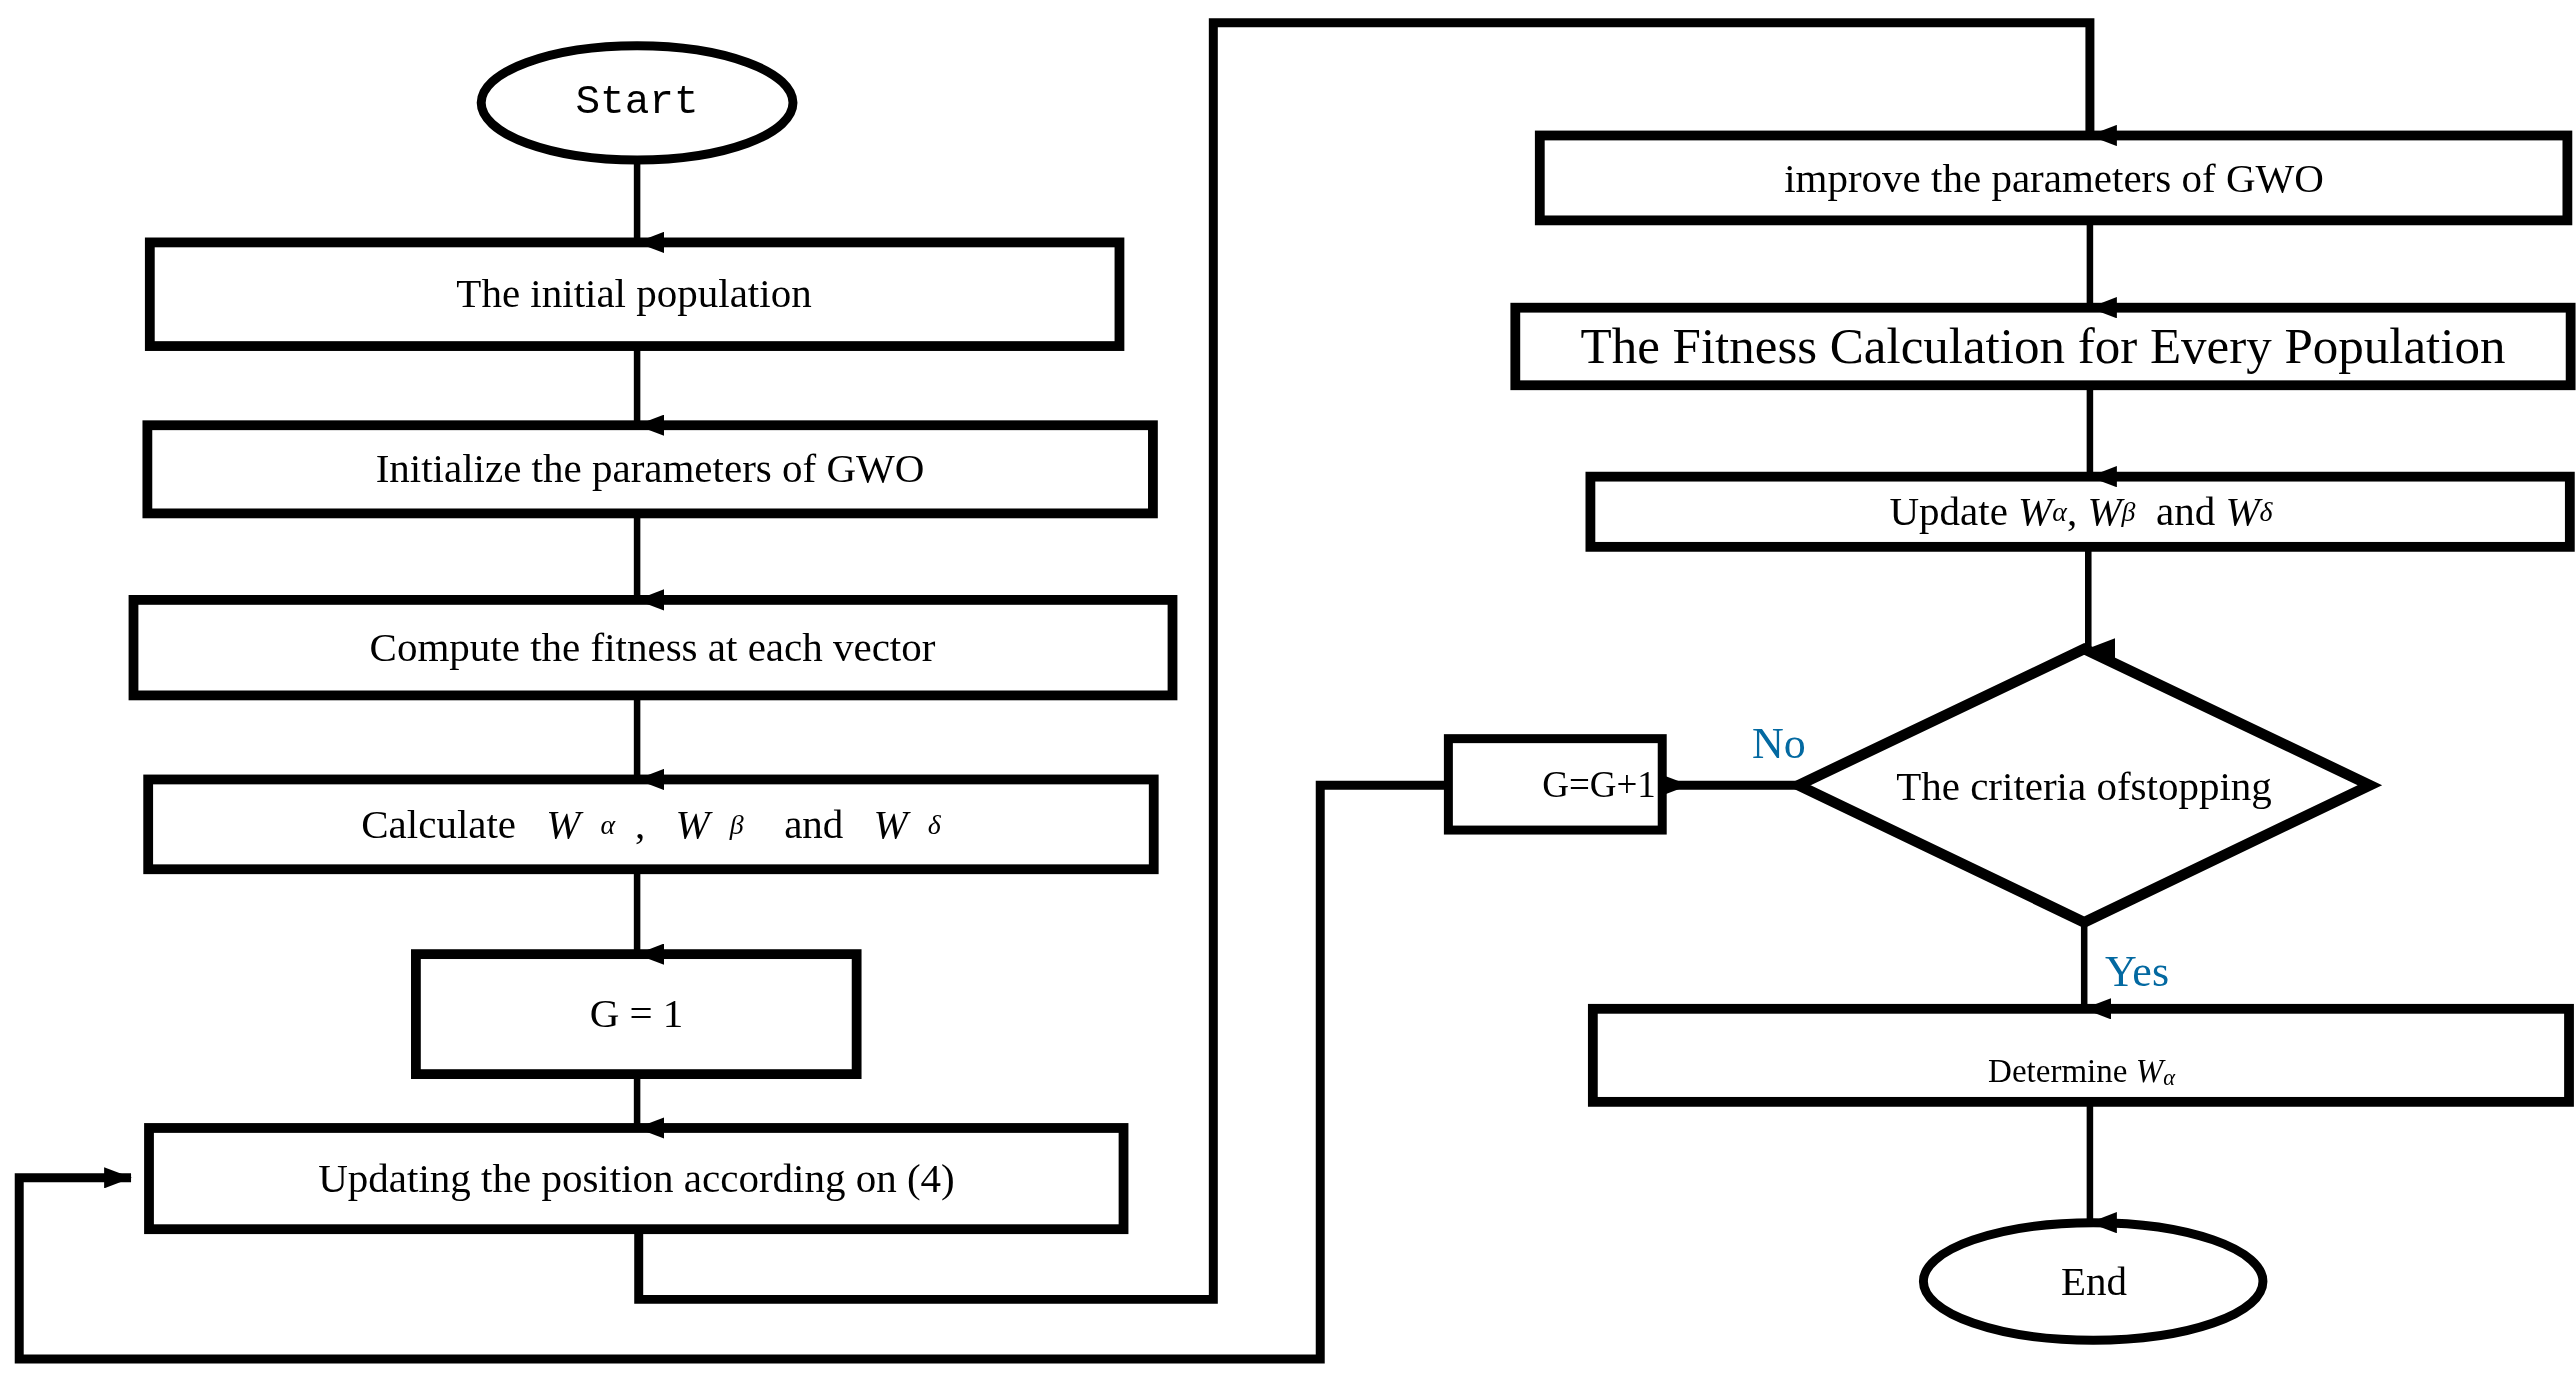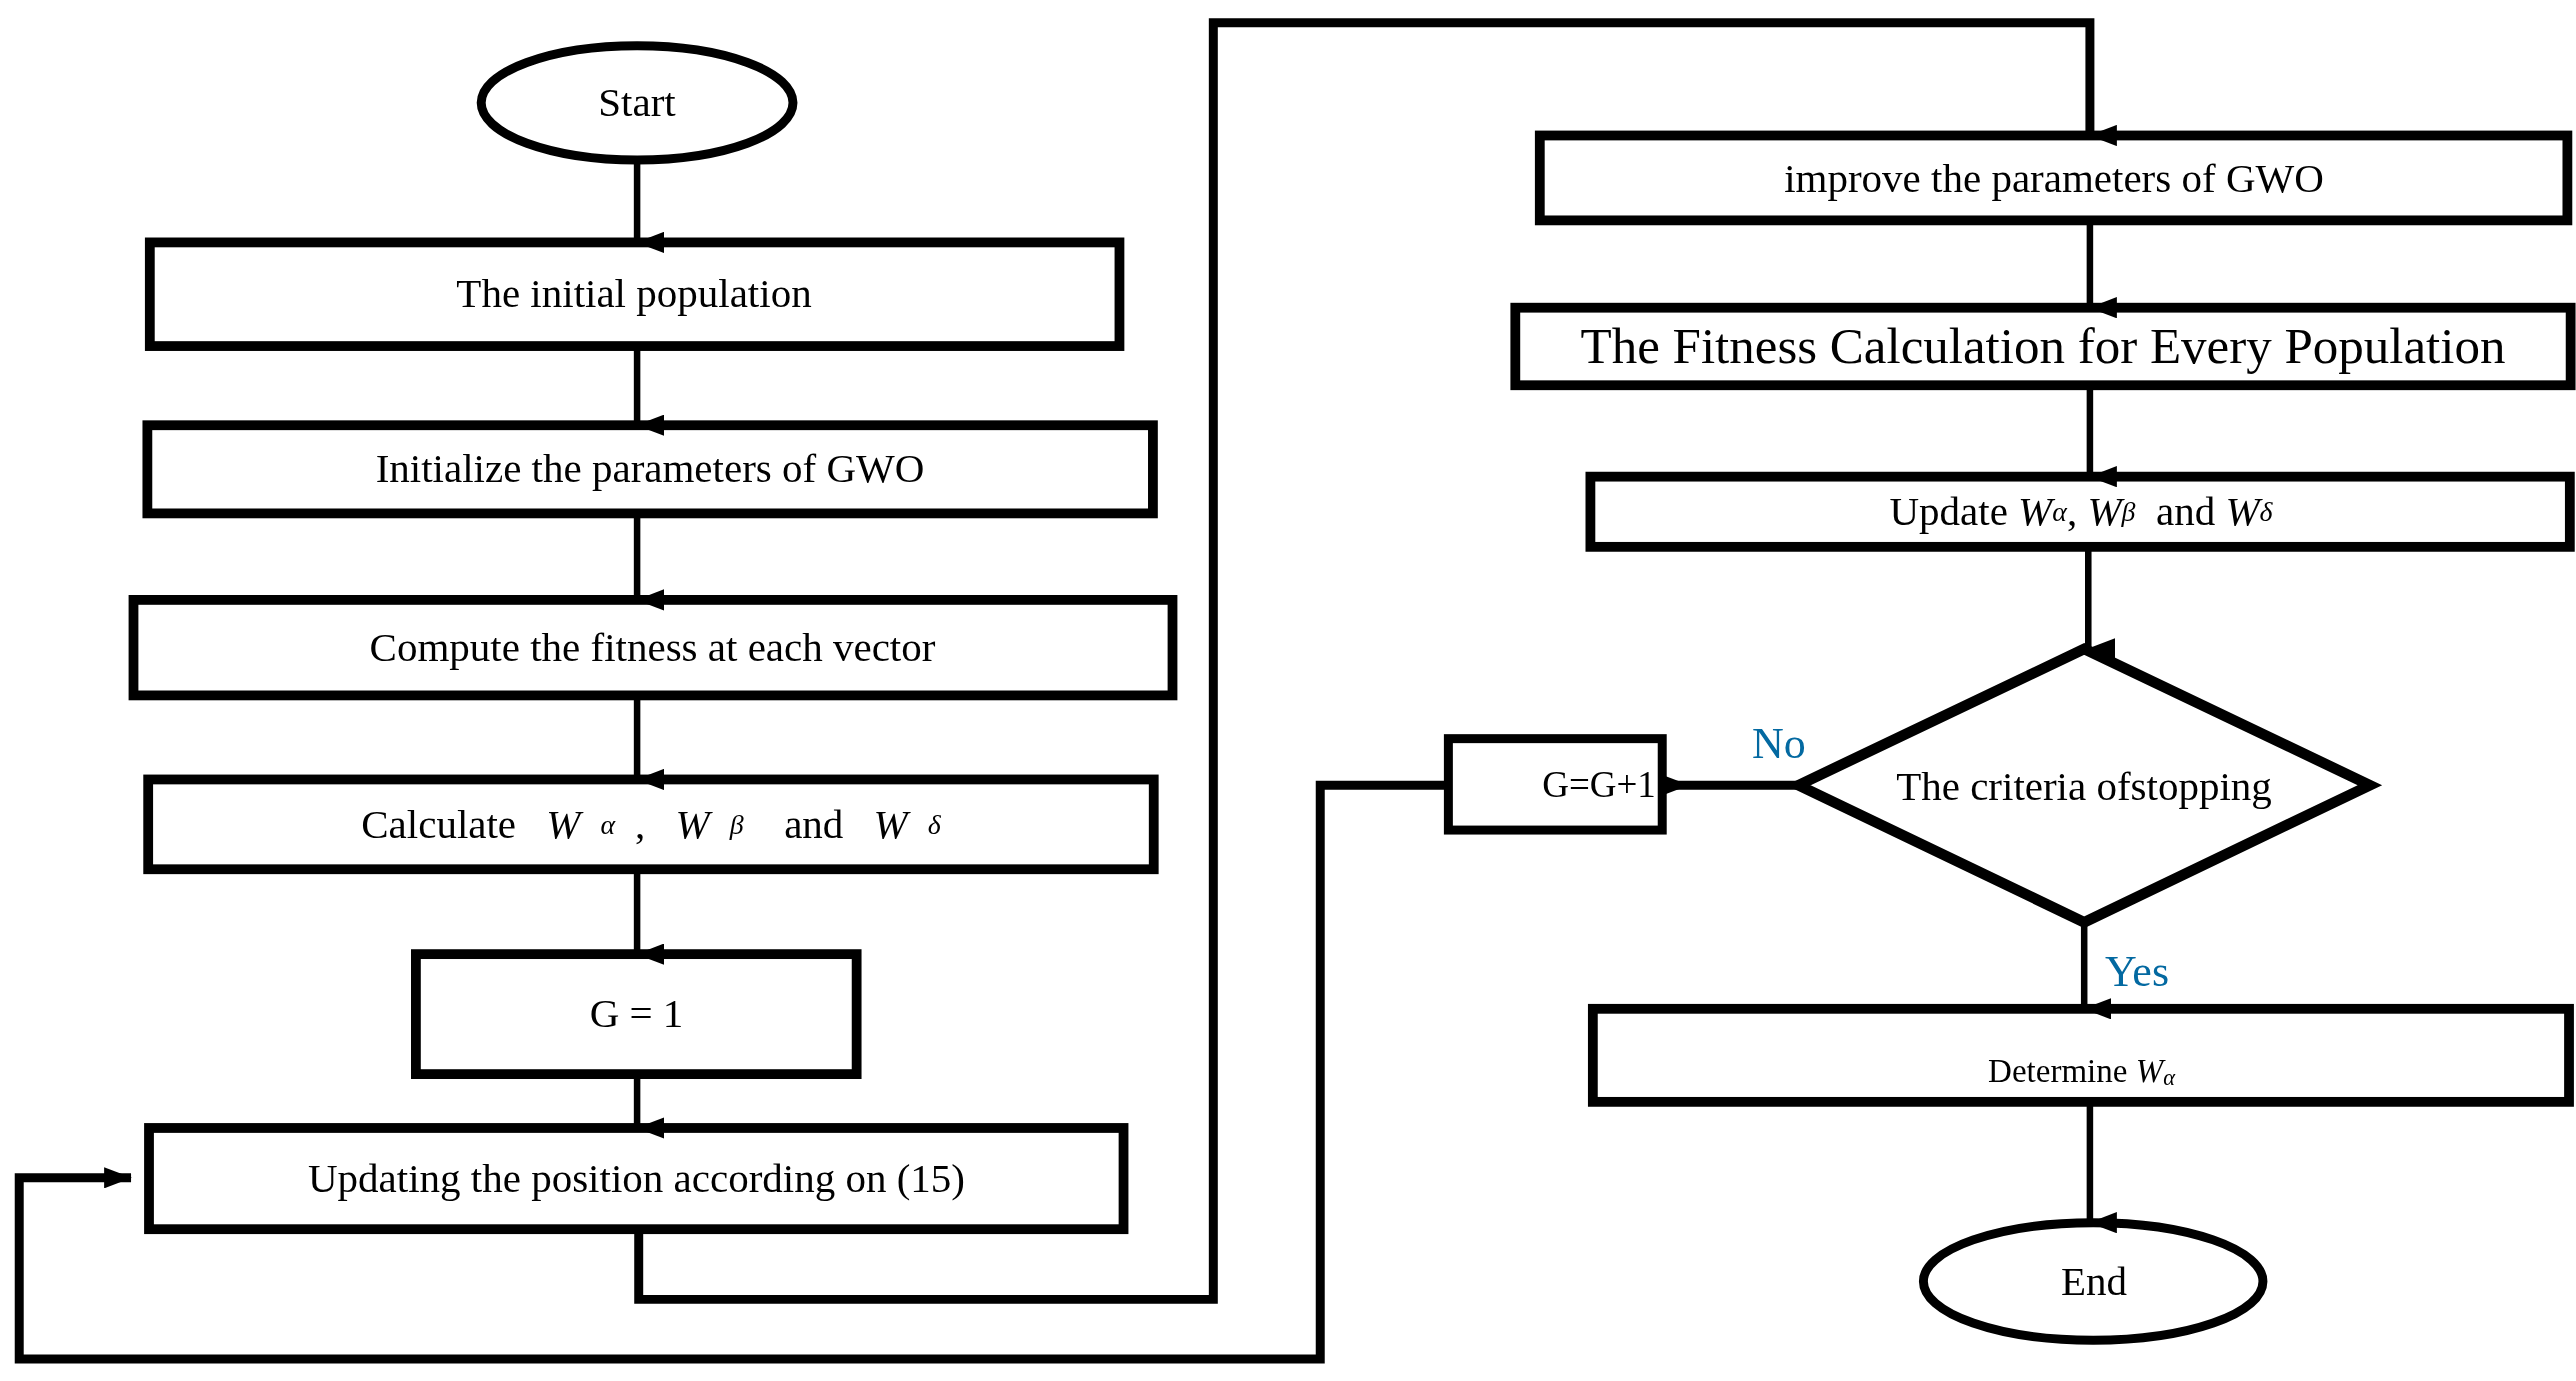"Start" div.node-label { font-family: none -> Liberation Mono, monospace }
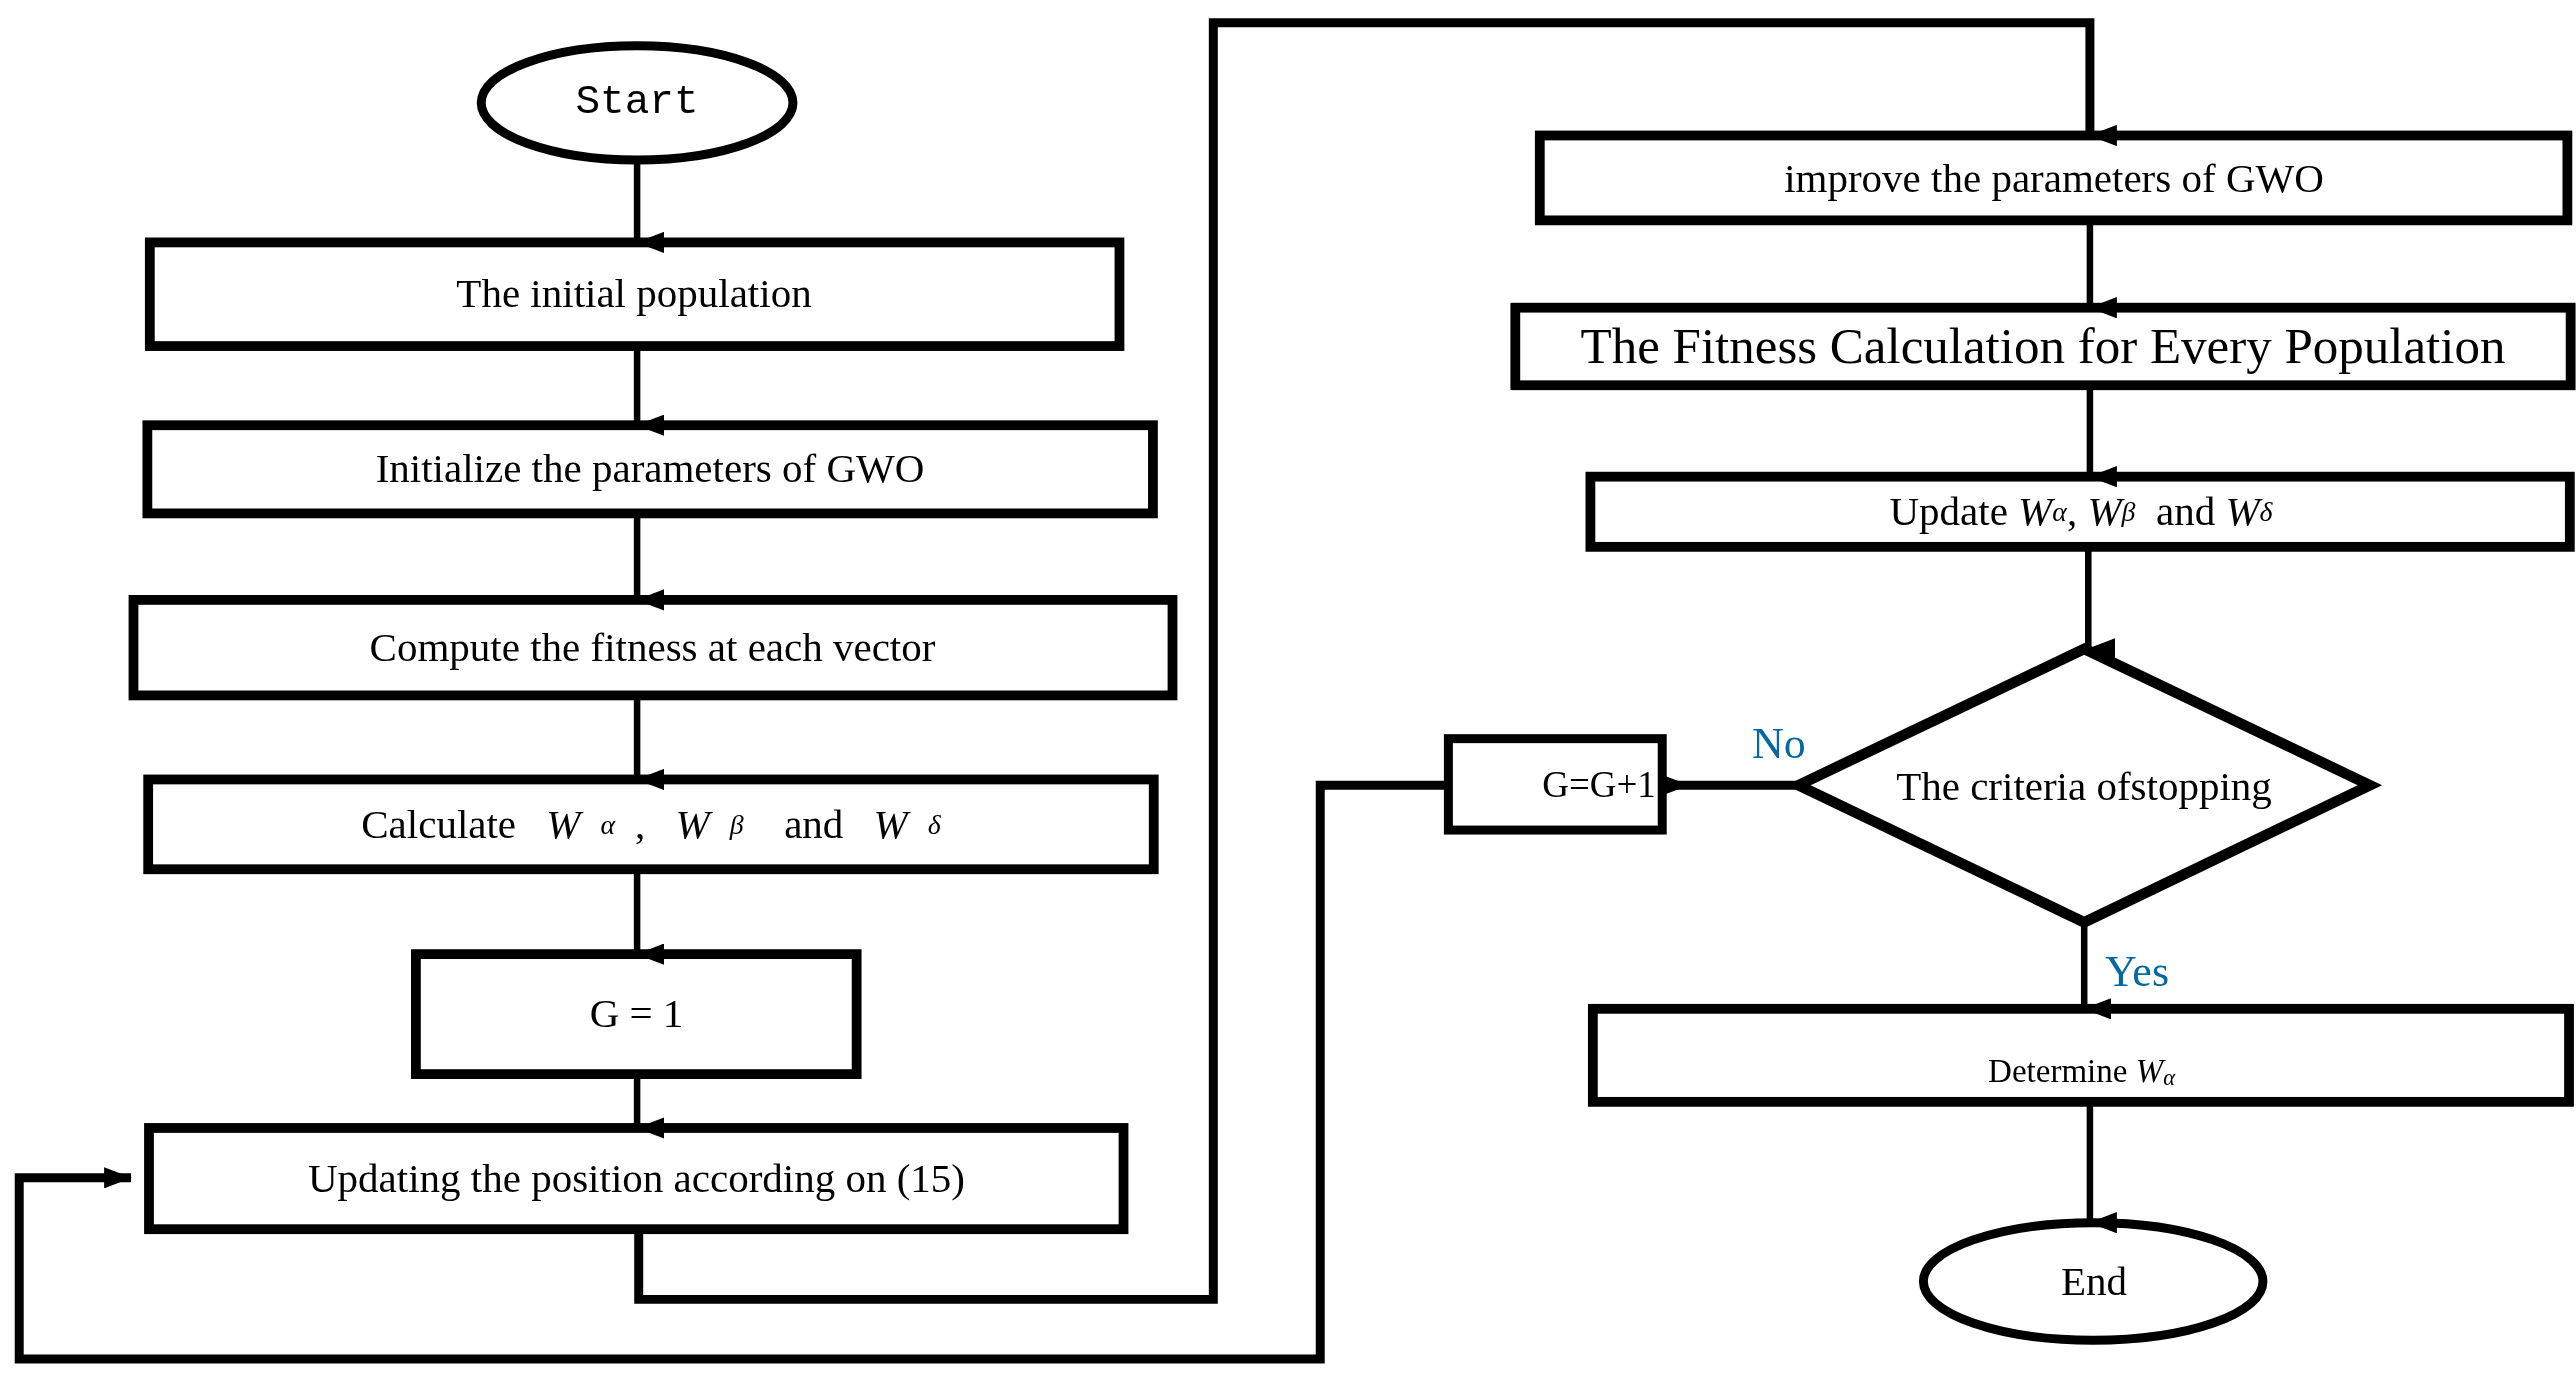"Updating the position according on" div.node-label { text: 15 -> 4 }
